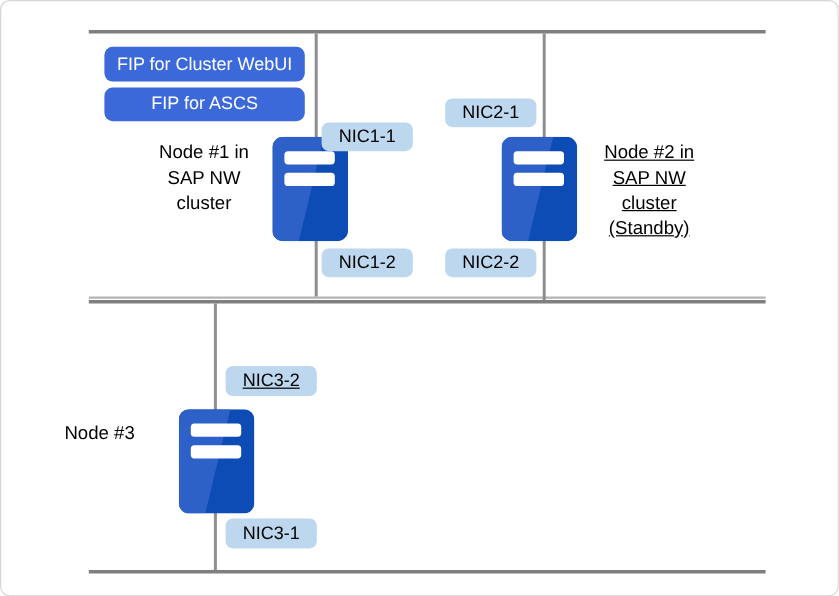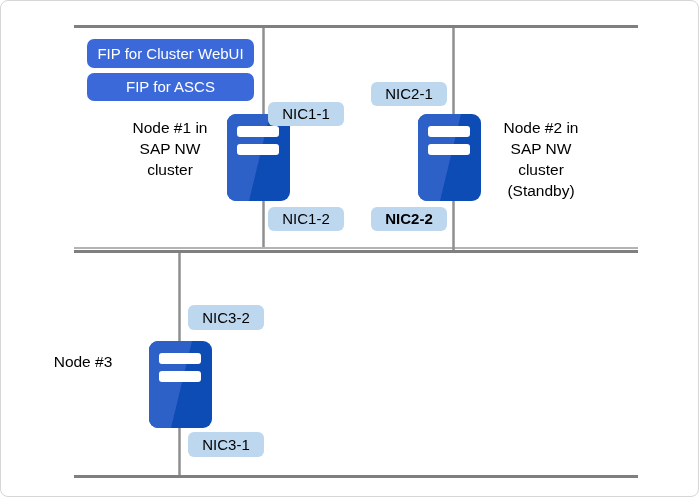"Node #2 in" .node2-label { text-decoration: none -> underline }
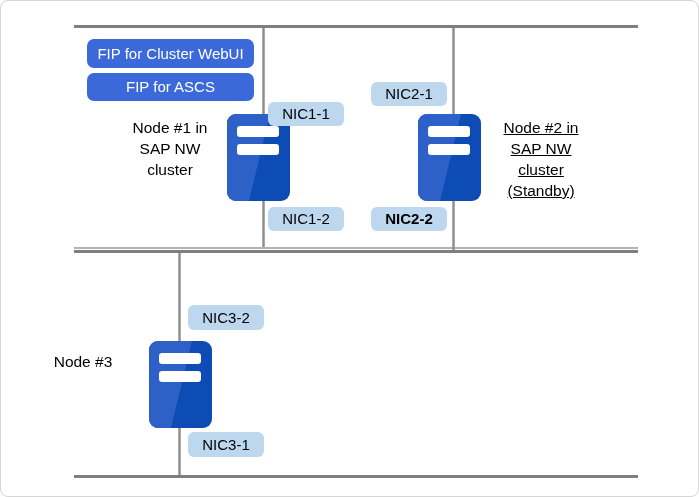"NIC2-2" .nic2-2 { font-weight: bold -> none }
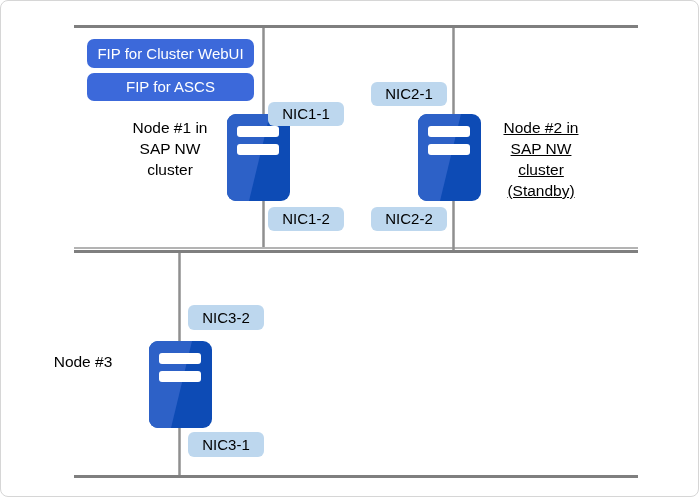"NIC3-2" .nic3-2 { text-decoration: none -> underline }
